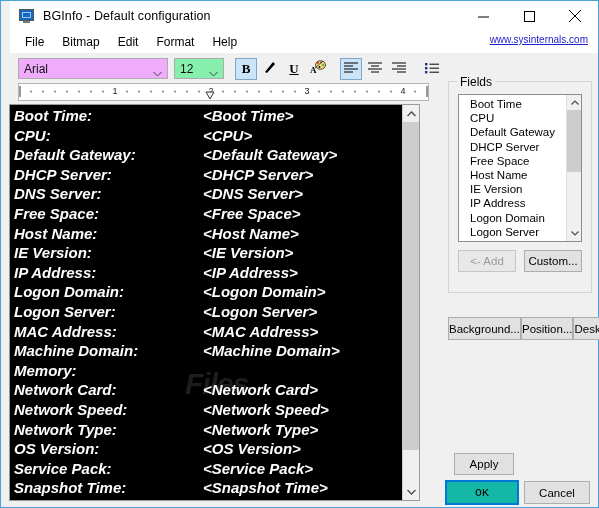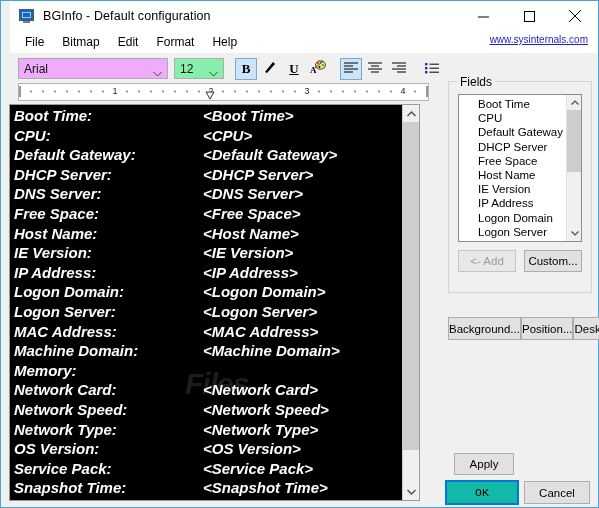"Boot Time" .lb-items { left: 16px -> 8px }
